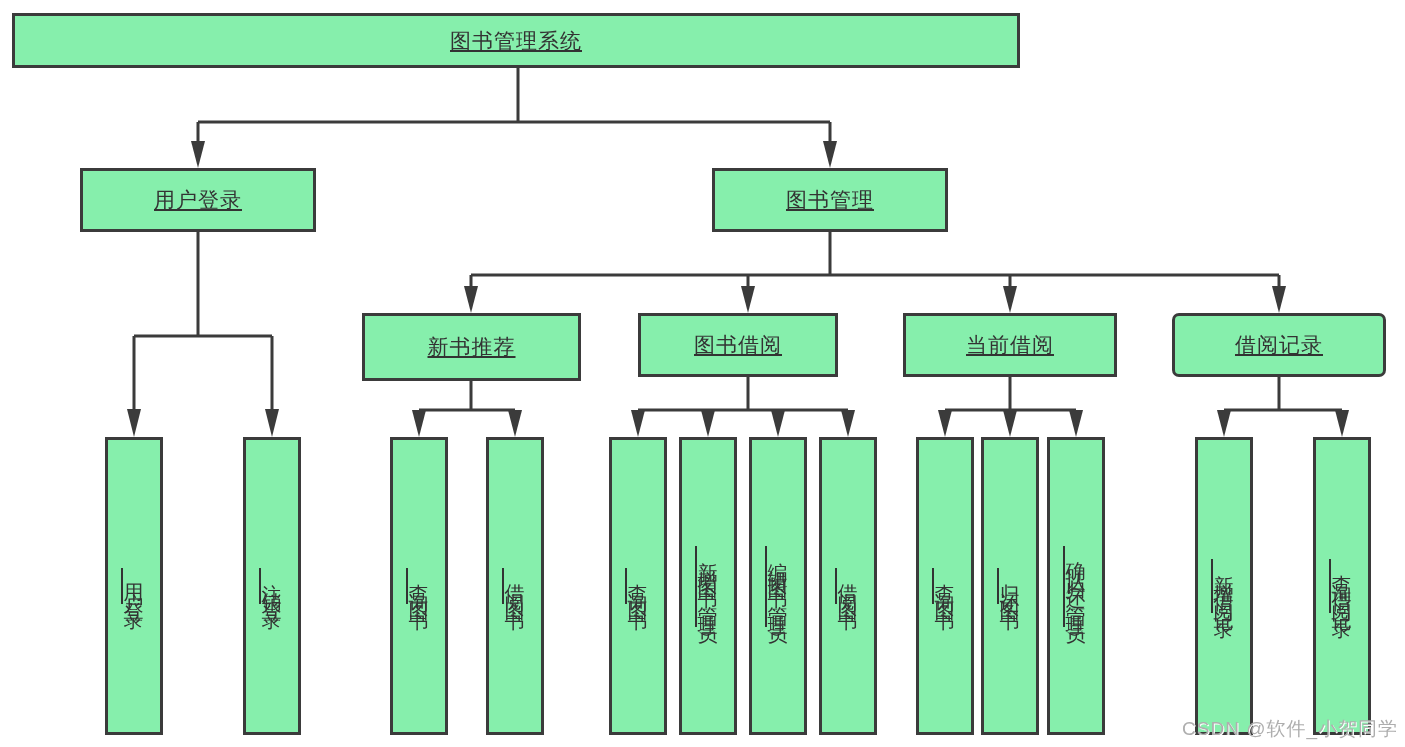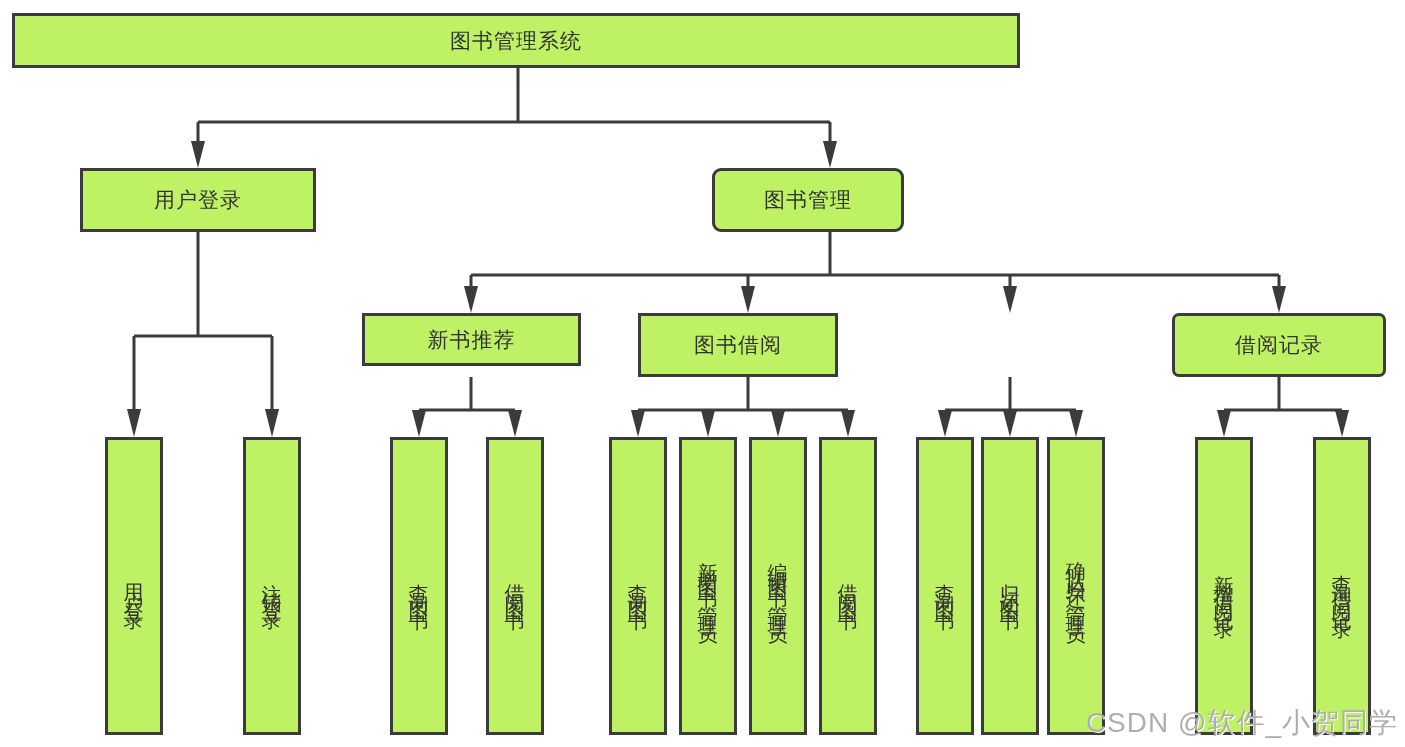"图书管理系统" .node { background: #bef264 -> #86efac; text-decoration: none -> underline }
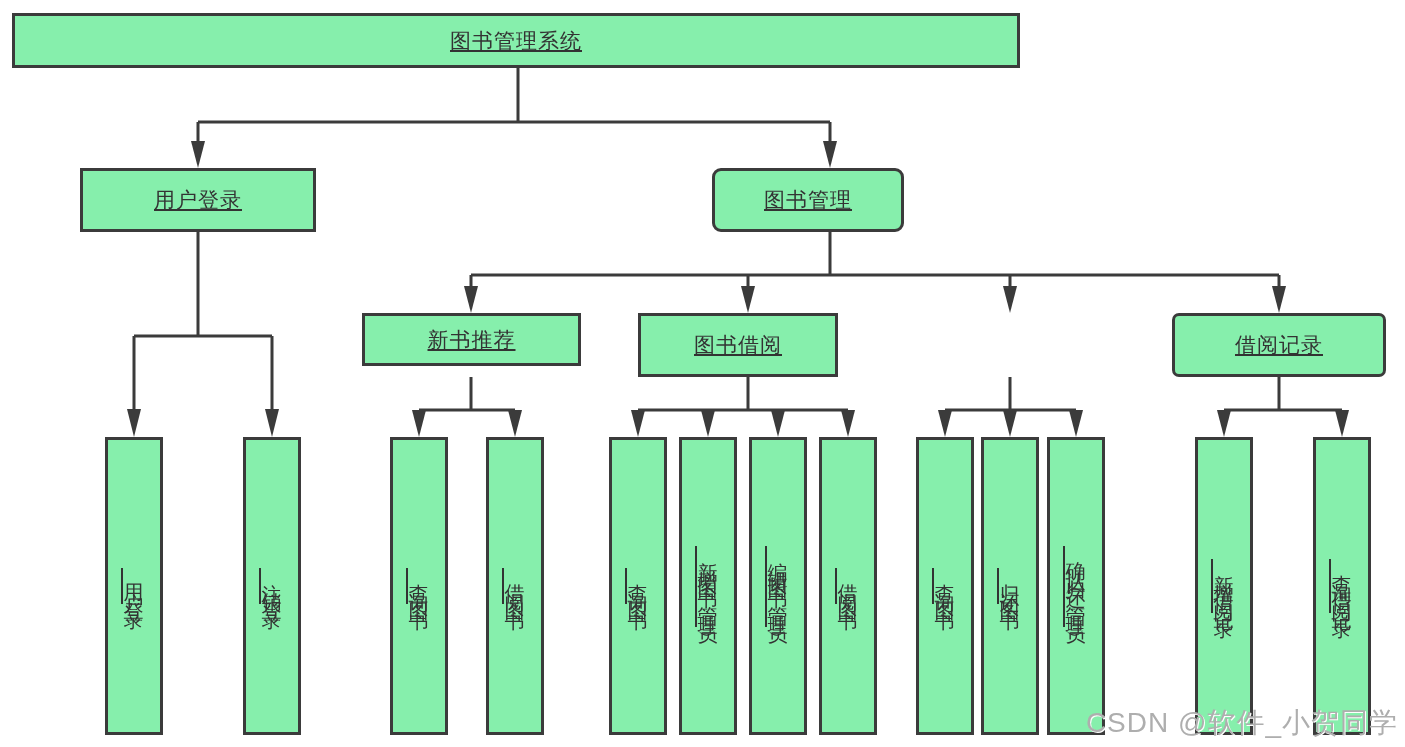"图书管理" div.node { border-radius: 9px -> none; width: 192px -> 236px }
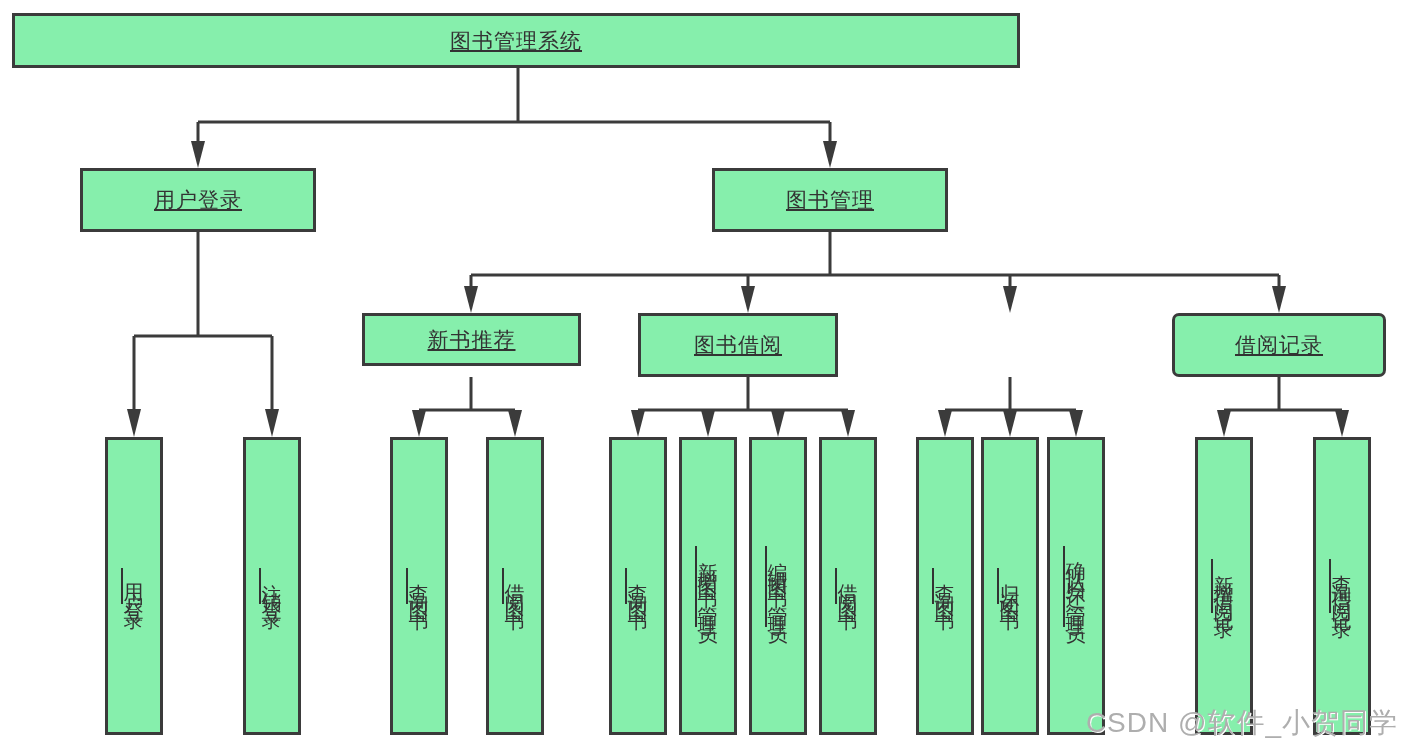"新书推荐" div.node { height: 53px -> 68px }
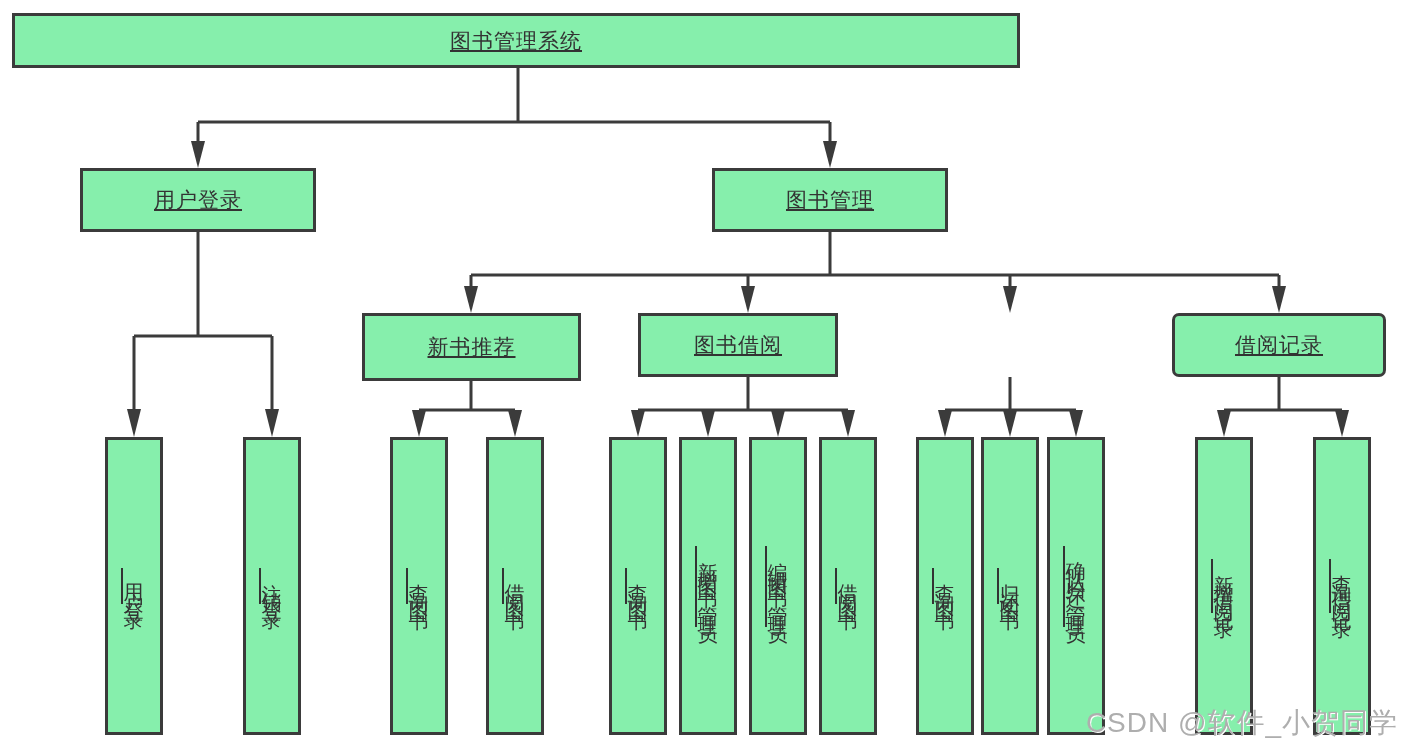"当前借阅" div.node { html: none -> <div>当前借阅</div> }
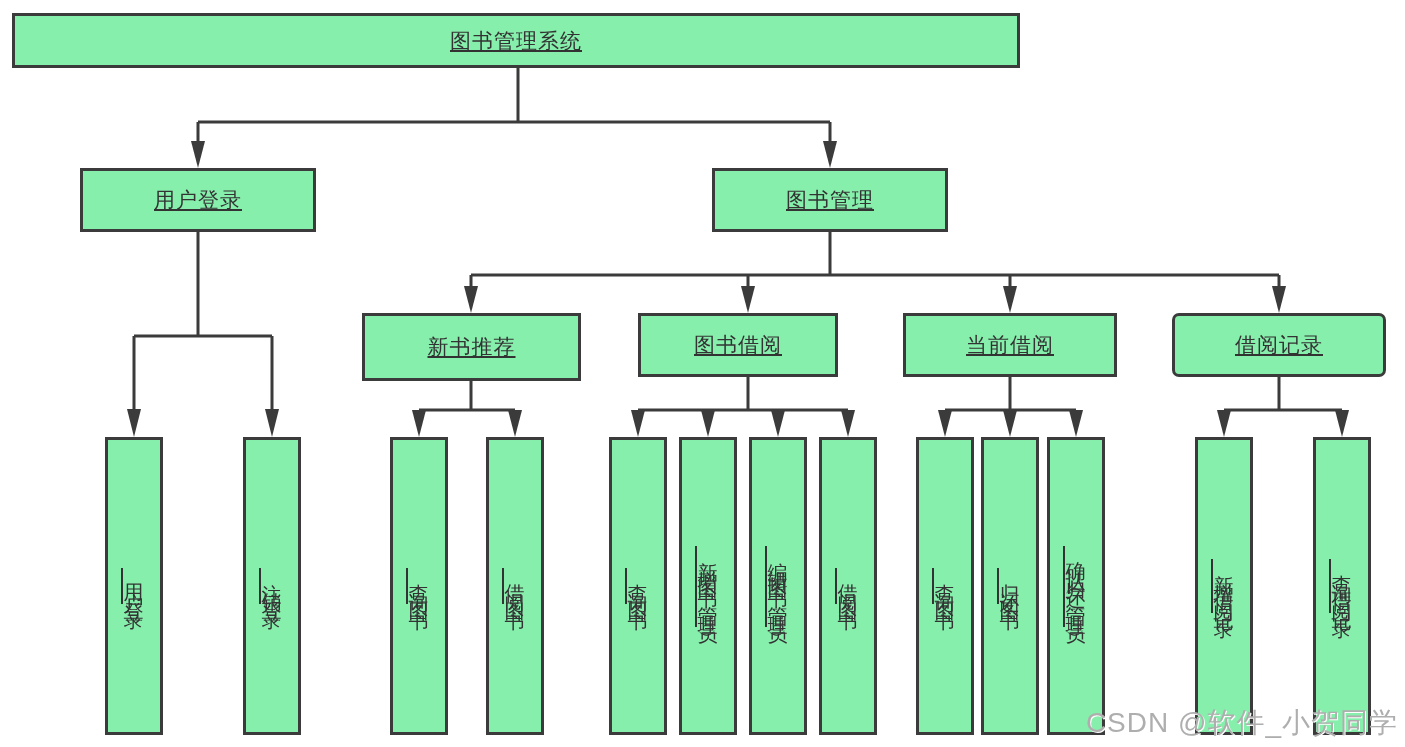"CSDN @软件_小贺同学" .watermark { font-size: 28px -> 19px }
